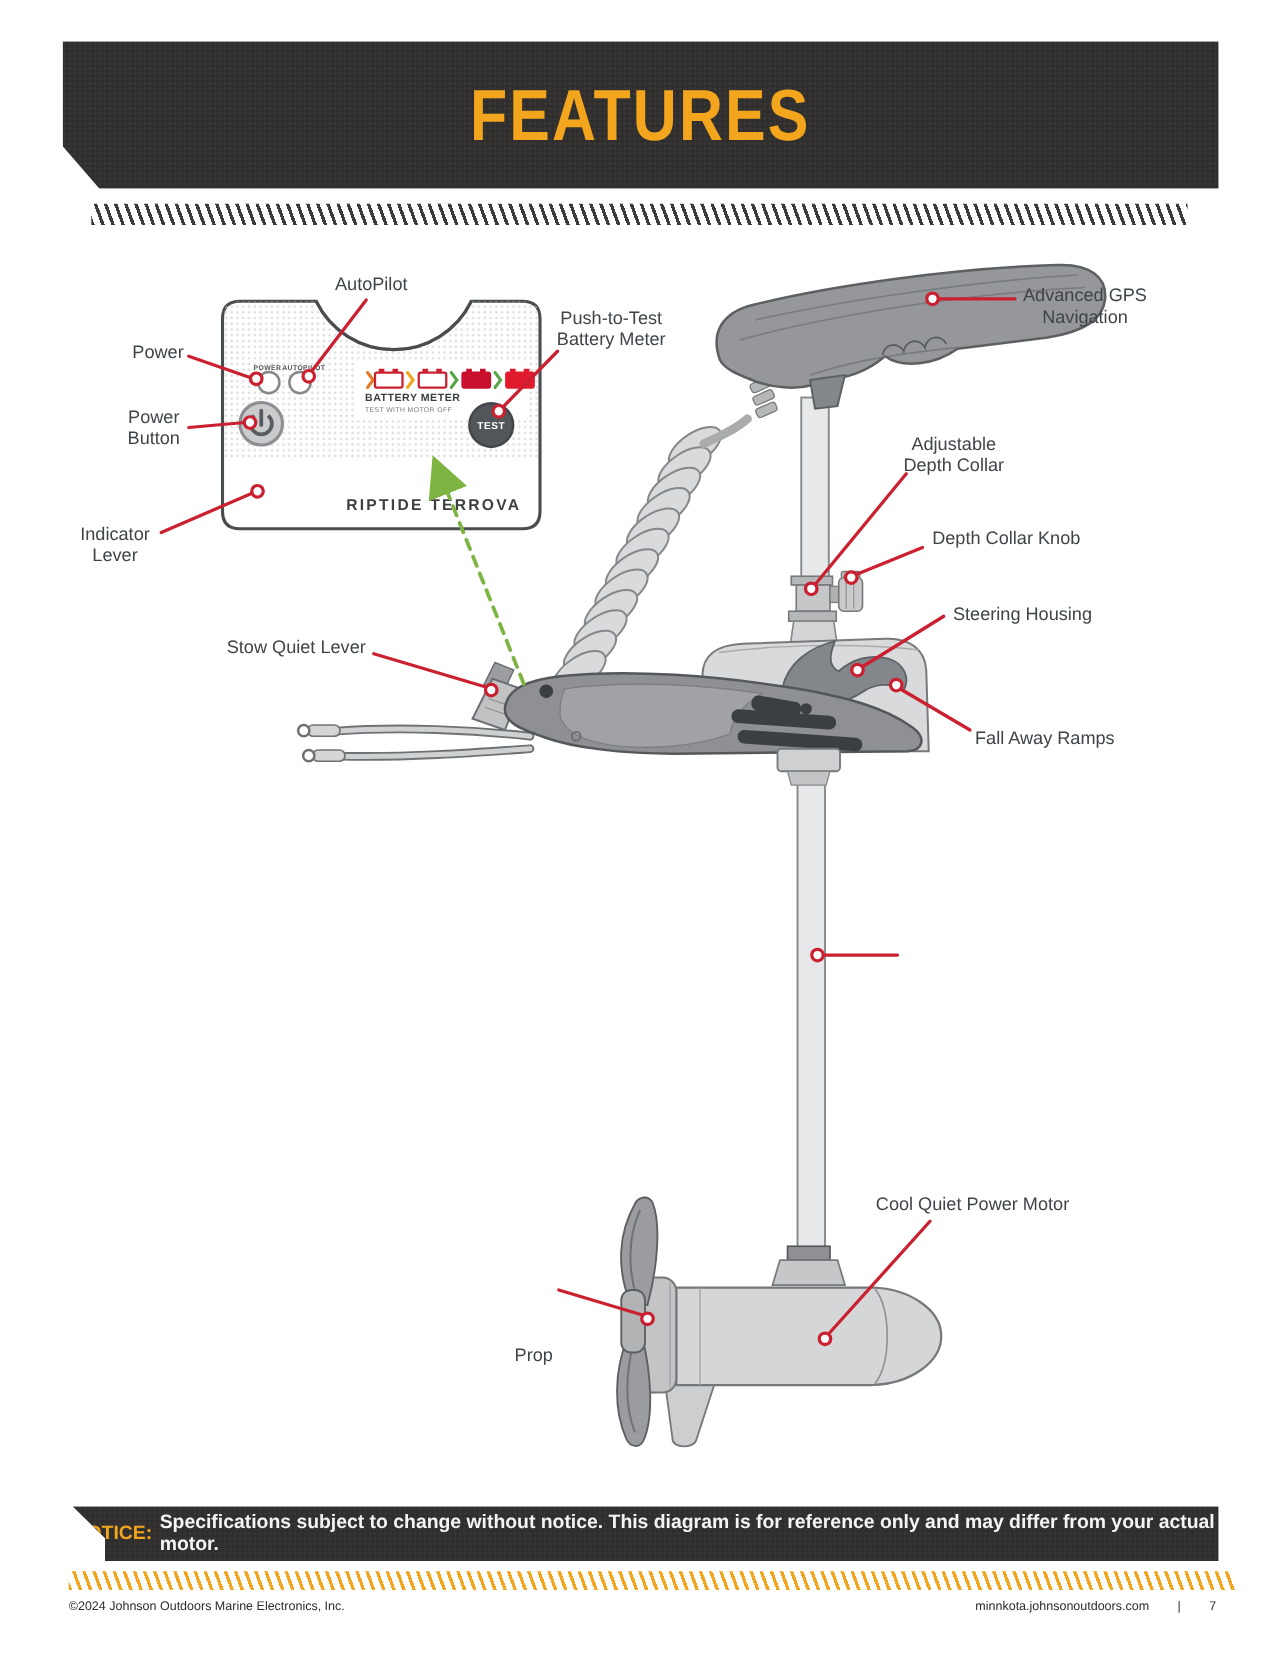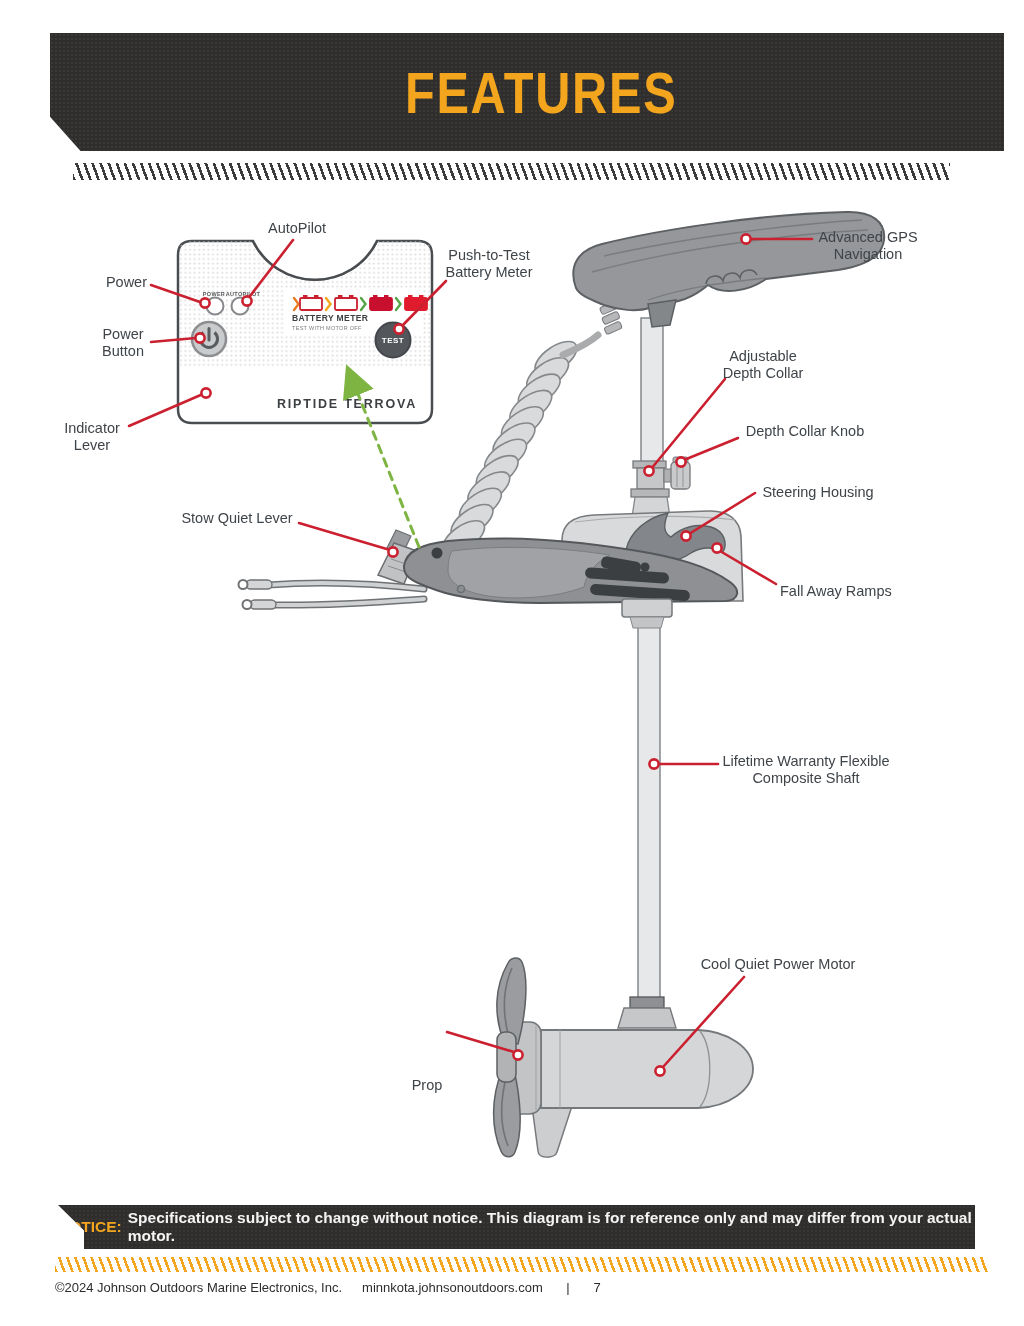"FEATURES" .banner { padding-left: 29px -> none }
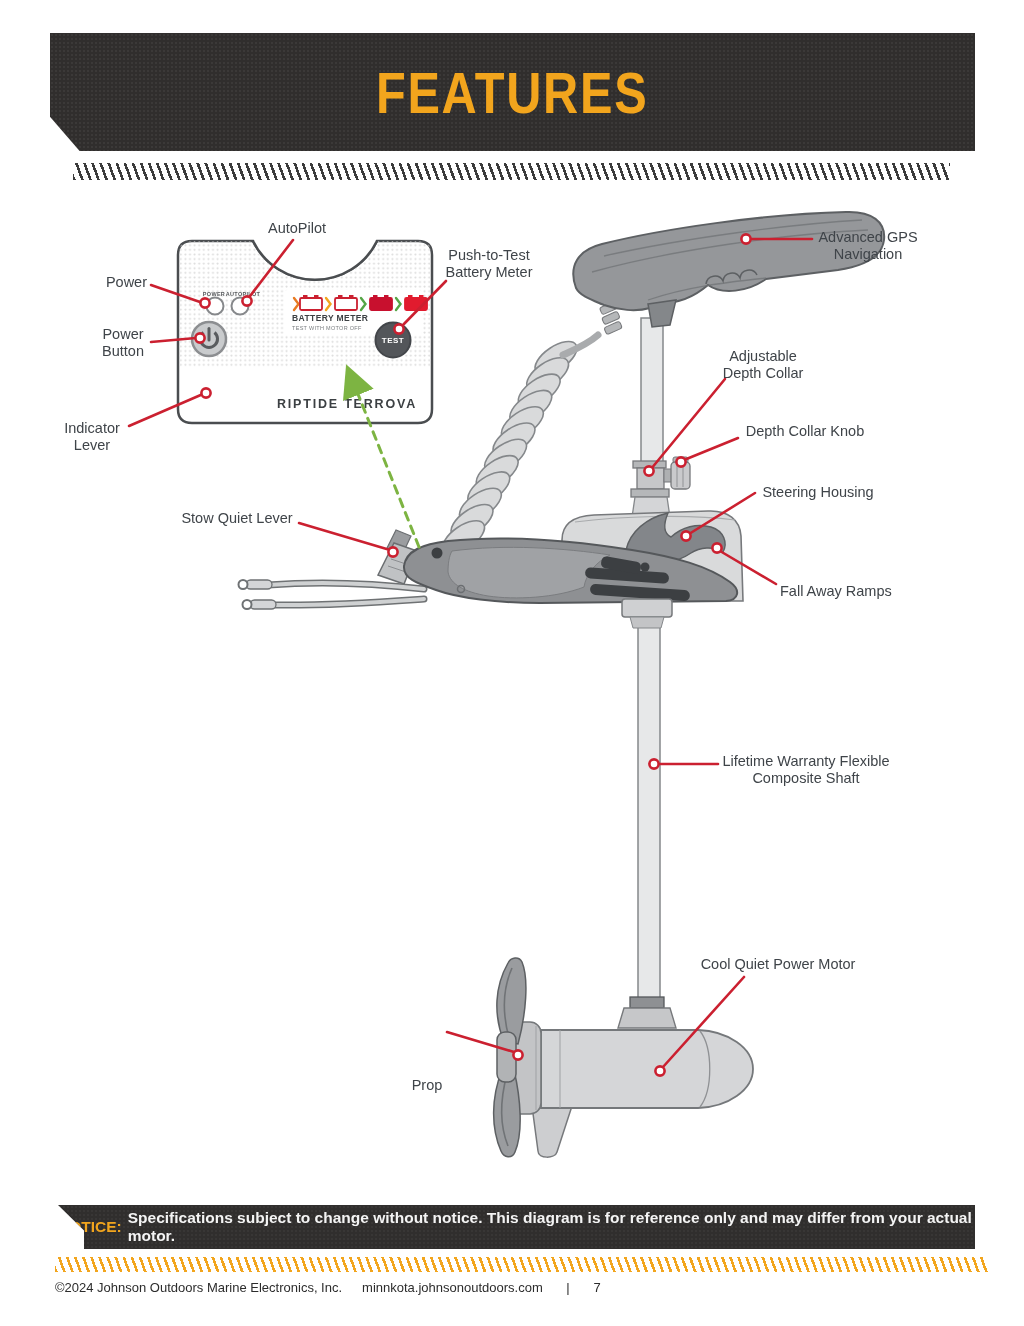"Lifetime Warranty Flexible" div.lbl { html: <div>Lifetime Warranty Flexible Composite Shaft</div> -> none }
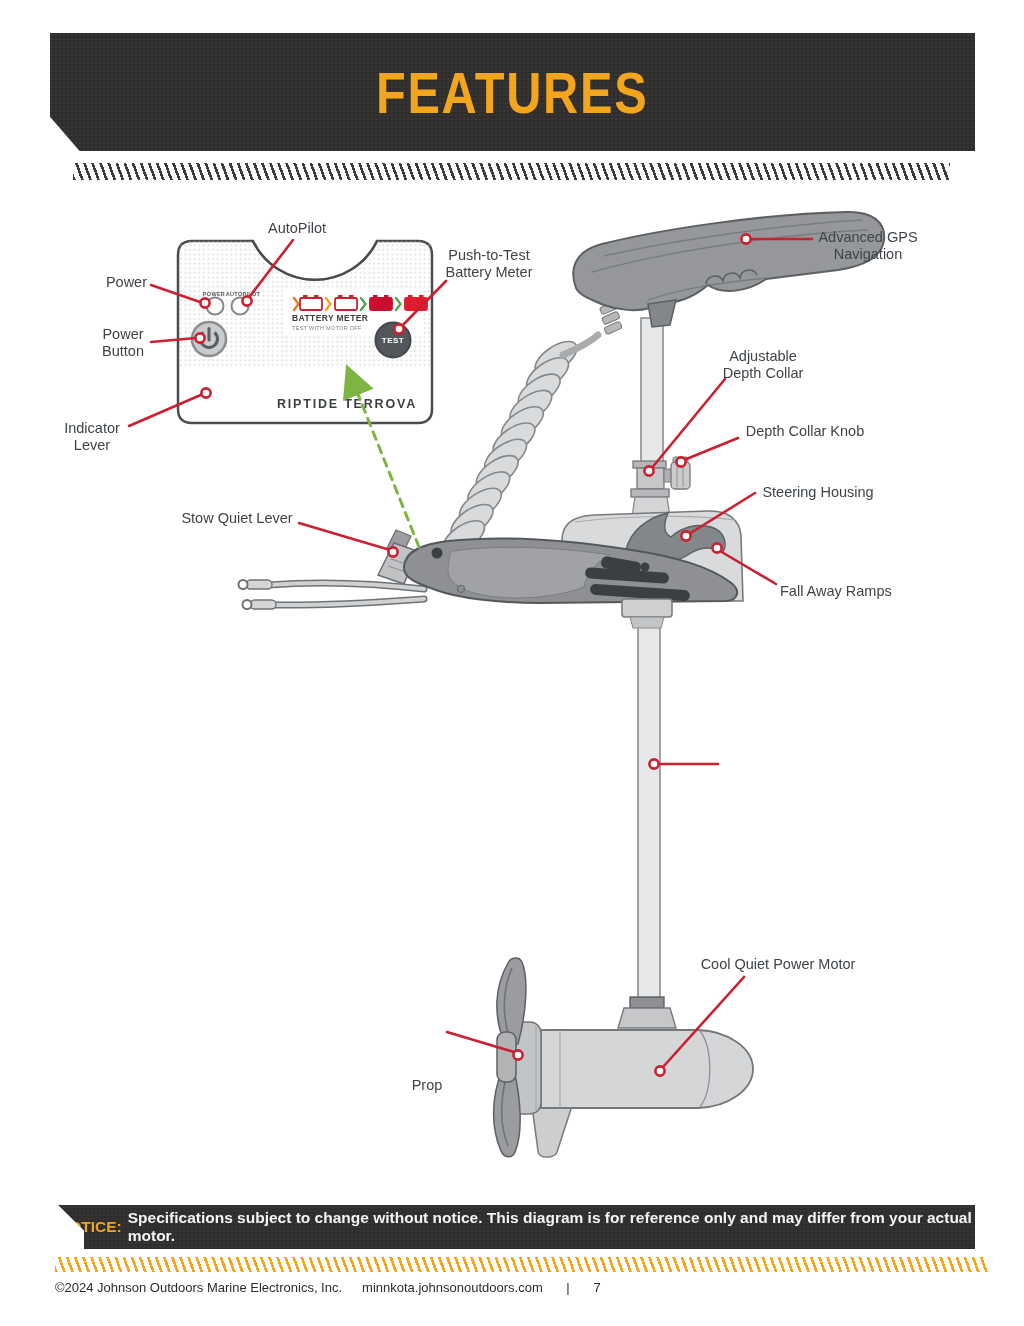"©2024 Johnson Outdoors Marine" footer { font-size: 13px -> 10px; justify-content: flex-start -> space-between }
